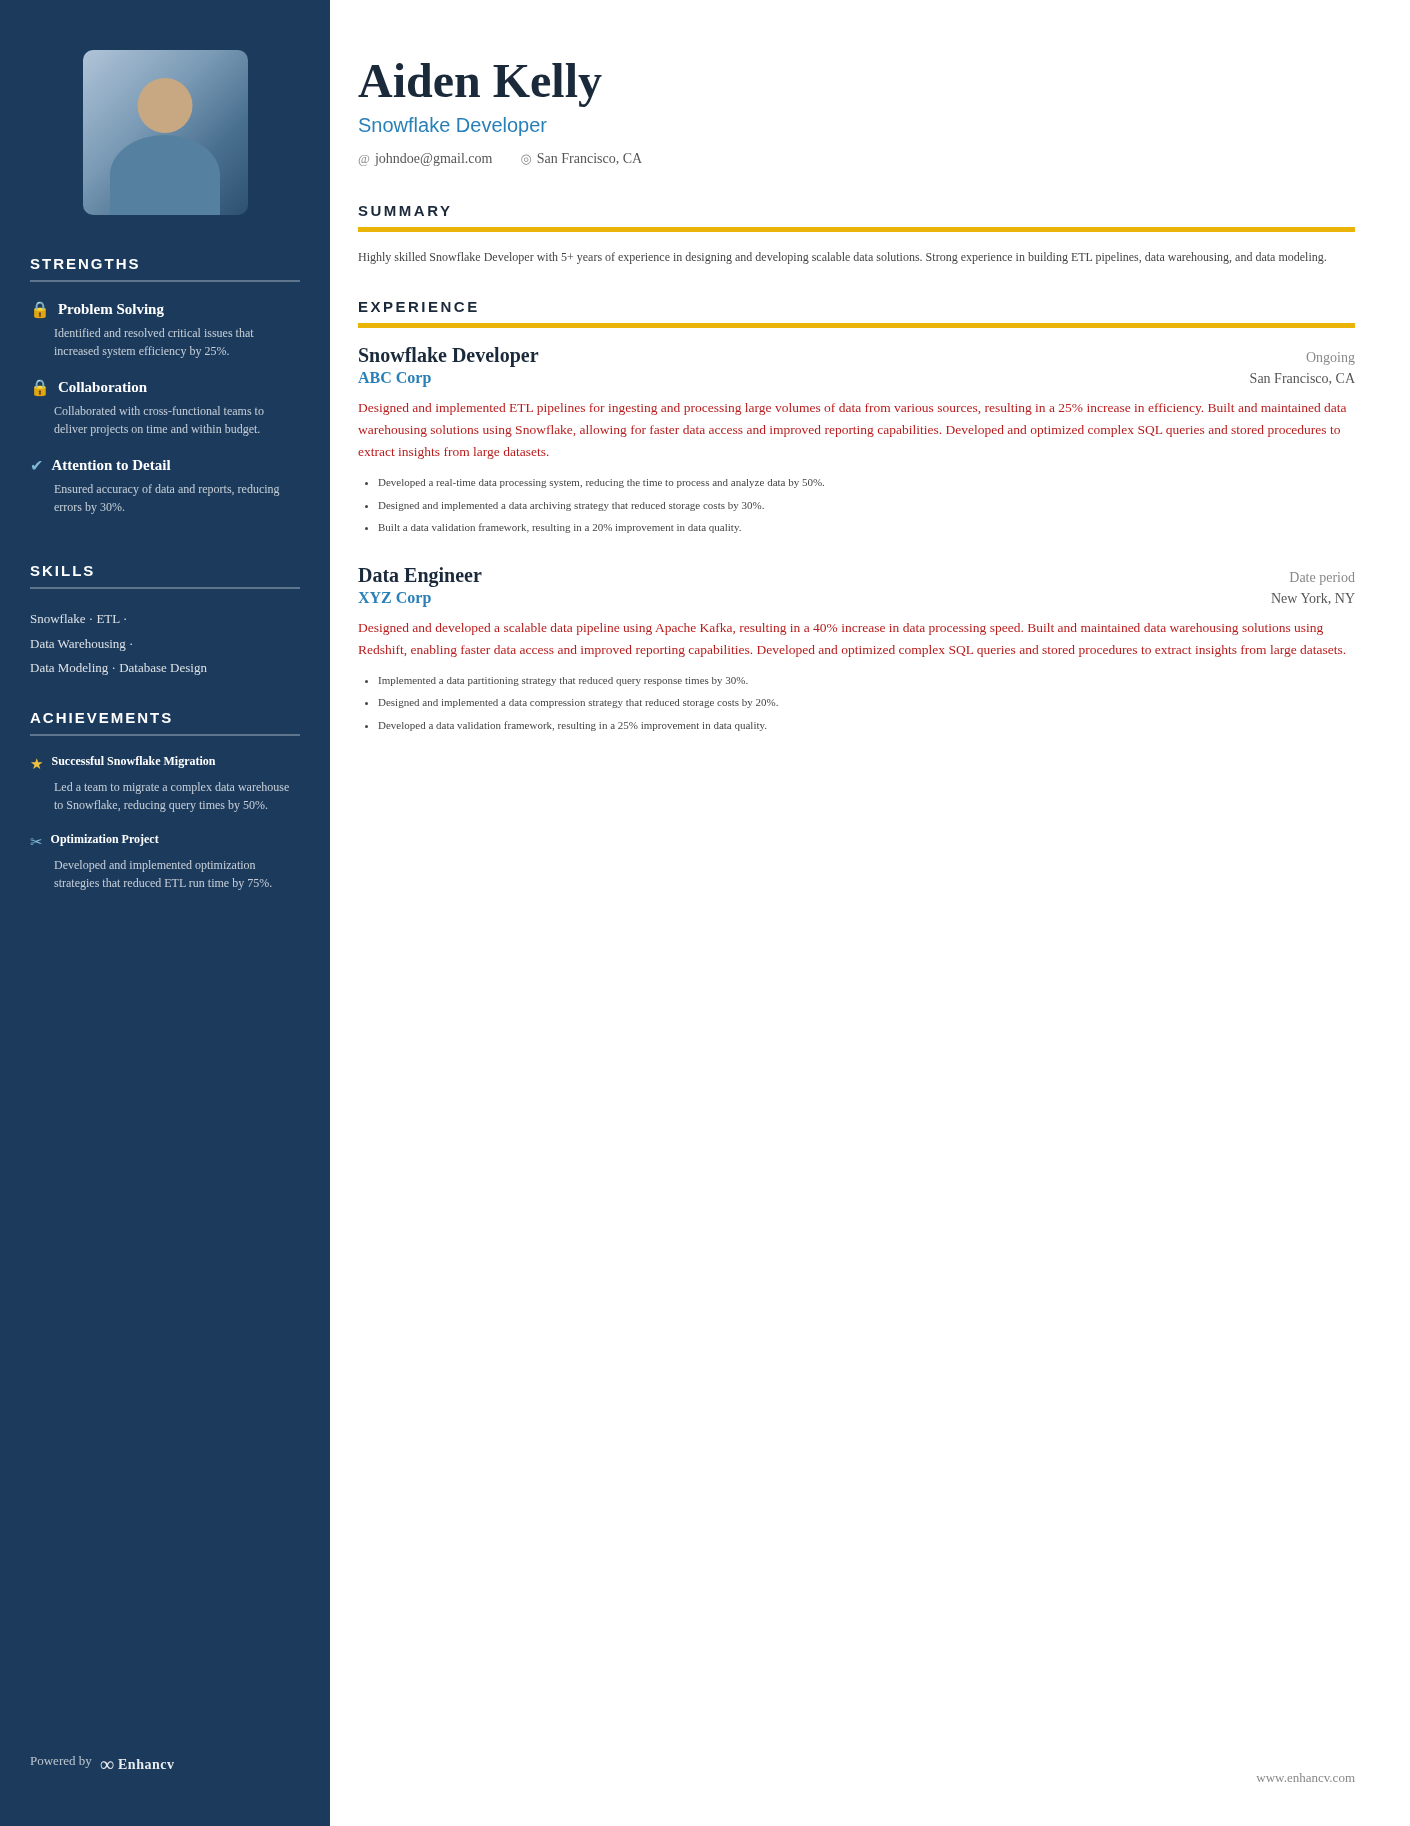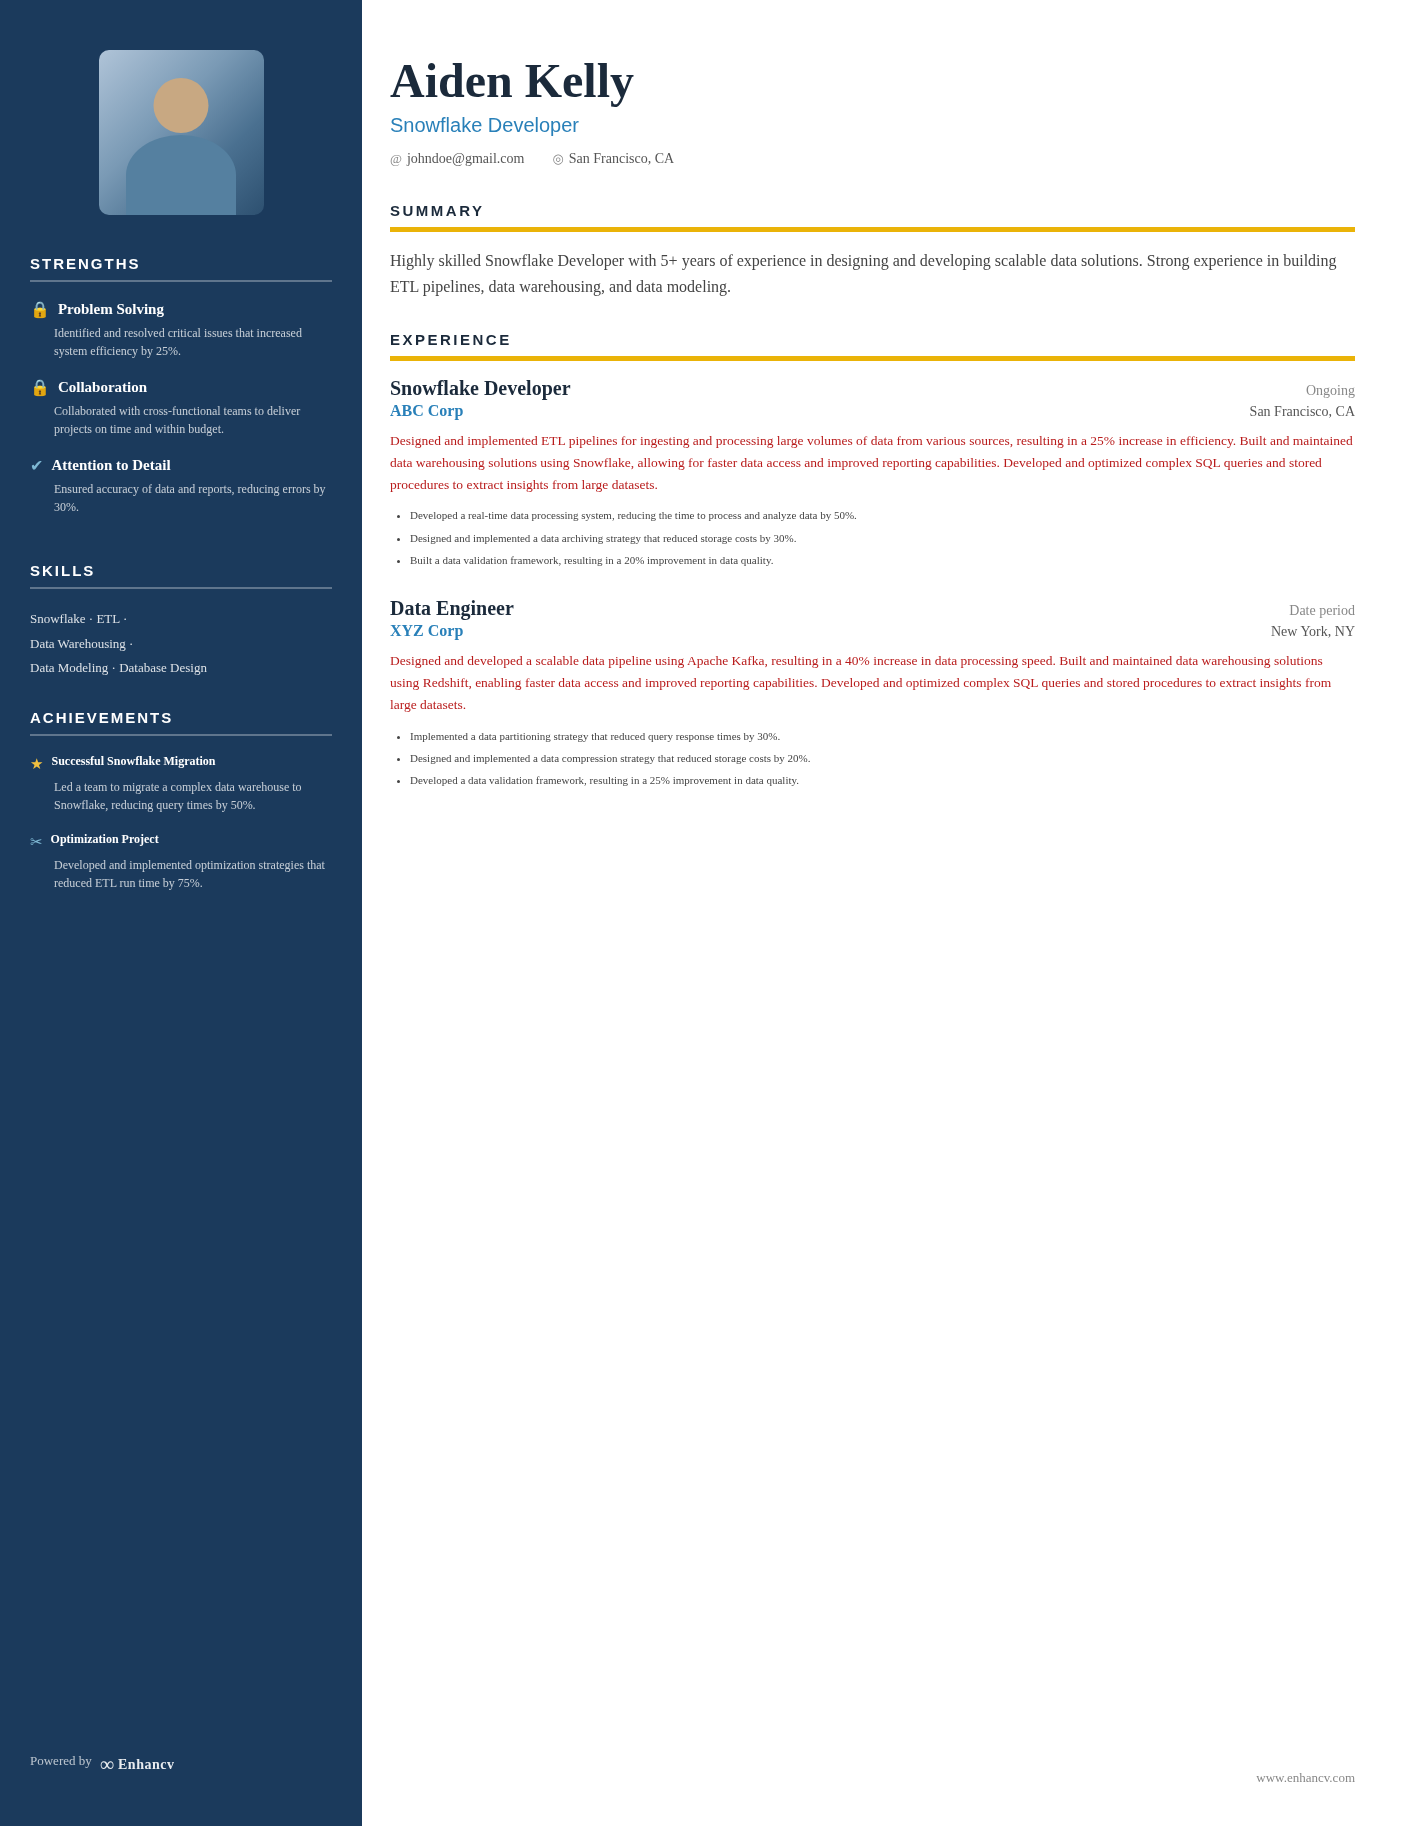"STRENGTHS" .sidebar { width: 362px -> 330px }
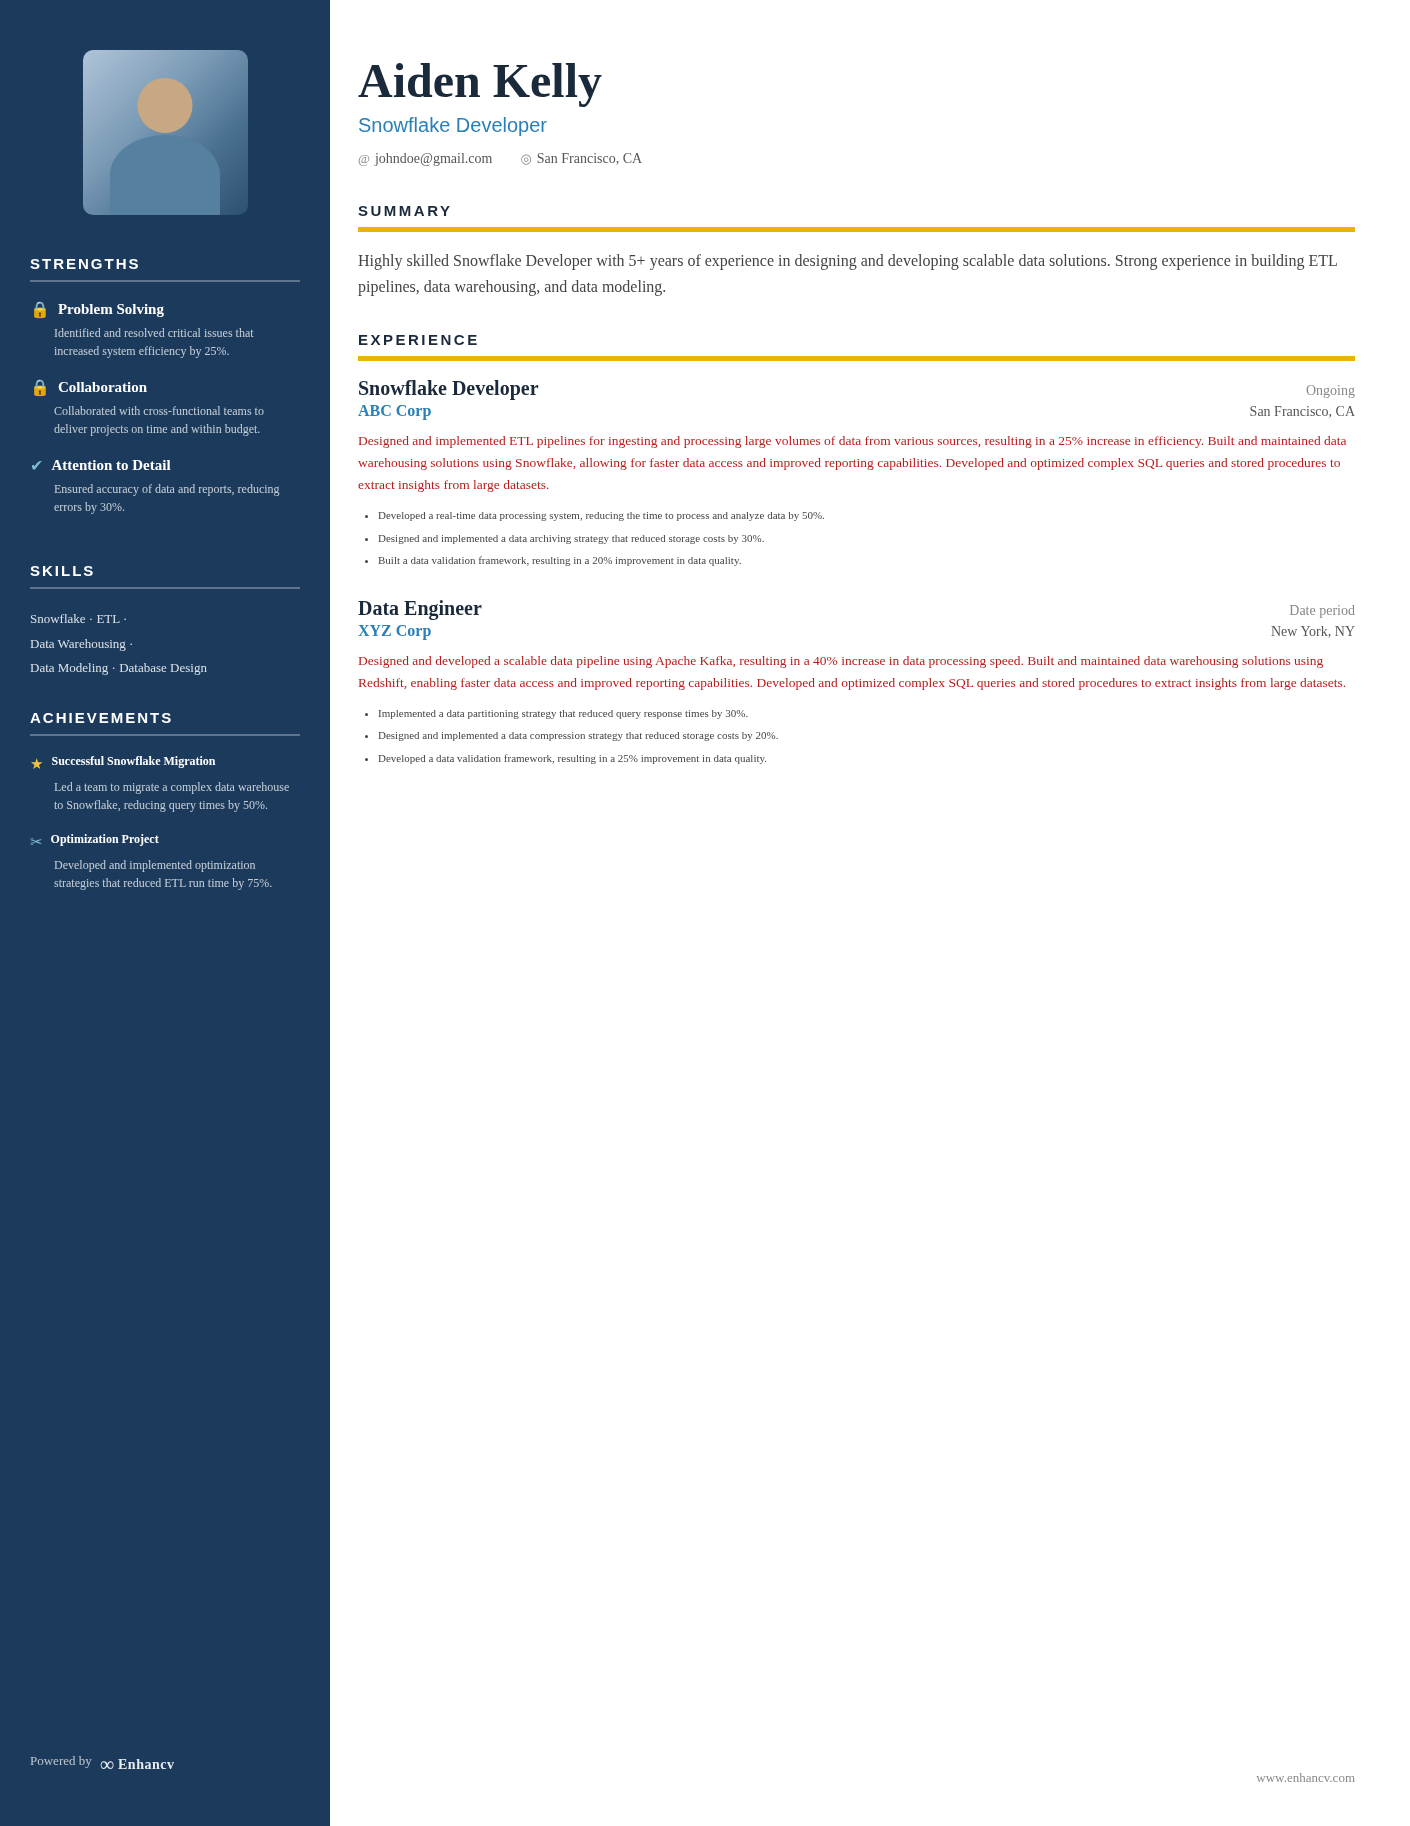"Highly skilled Snowflake Developer with" .summary-text { font-size: 16px -> 12px }
